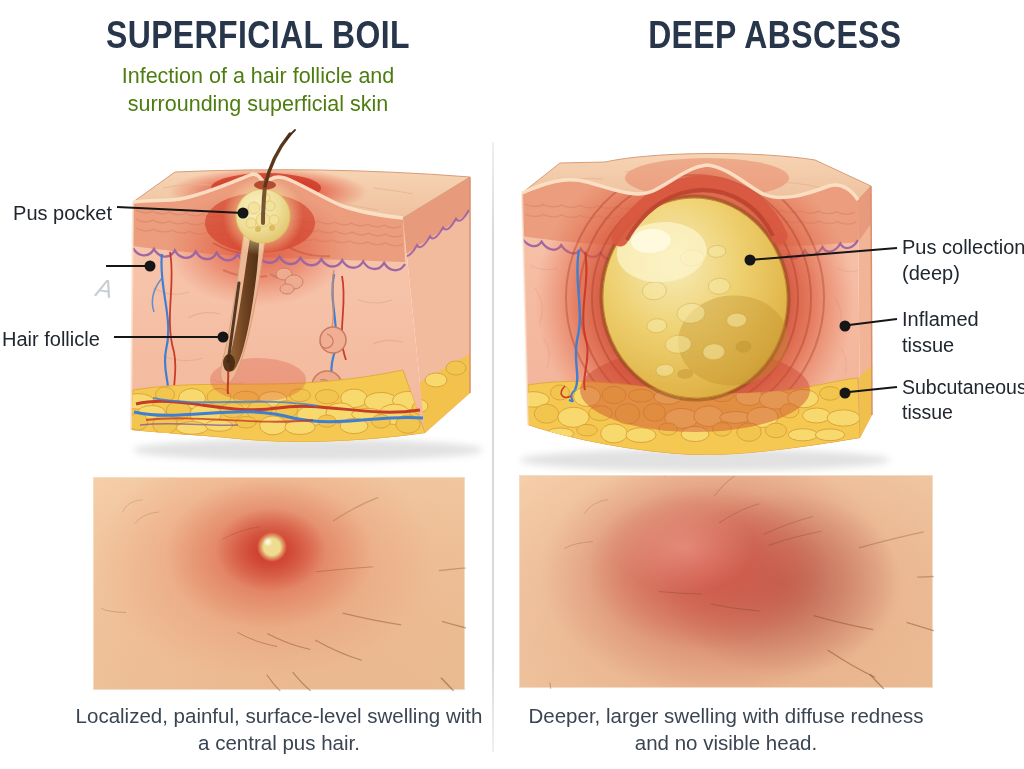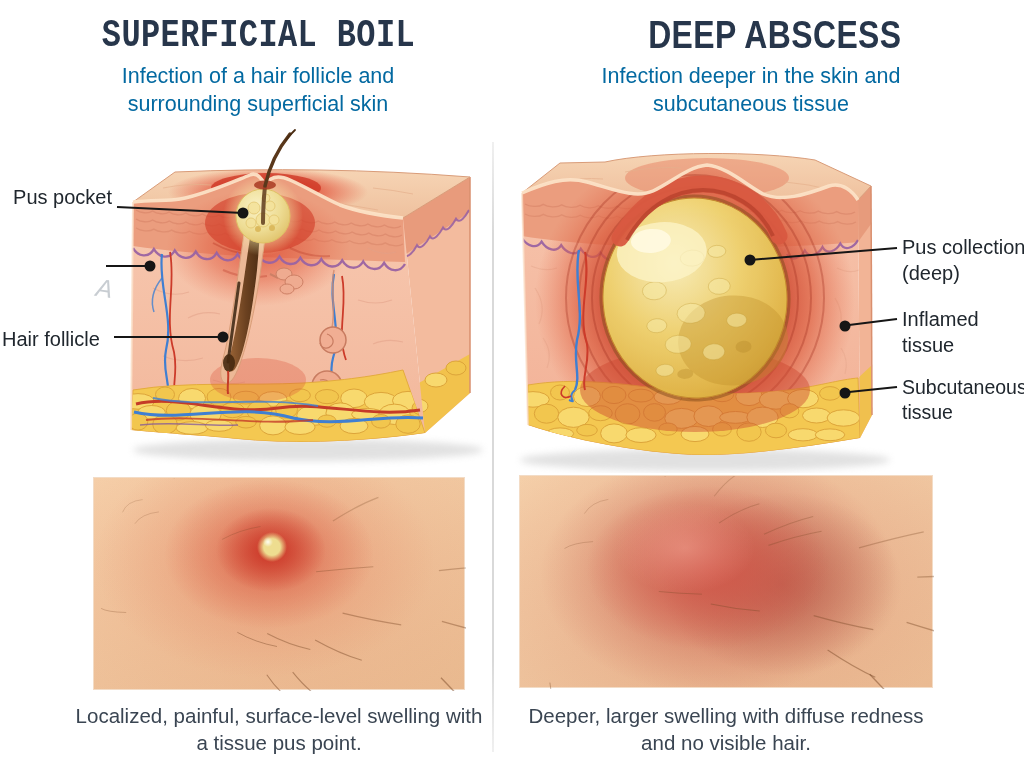"SUPERFICIAL BOIL" .title-left { font-family: Liberation Mono, monospace -> none }
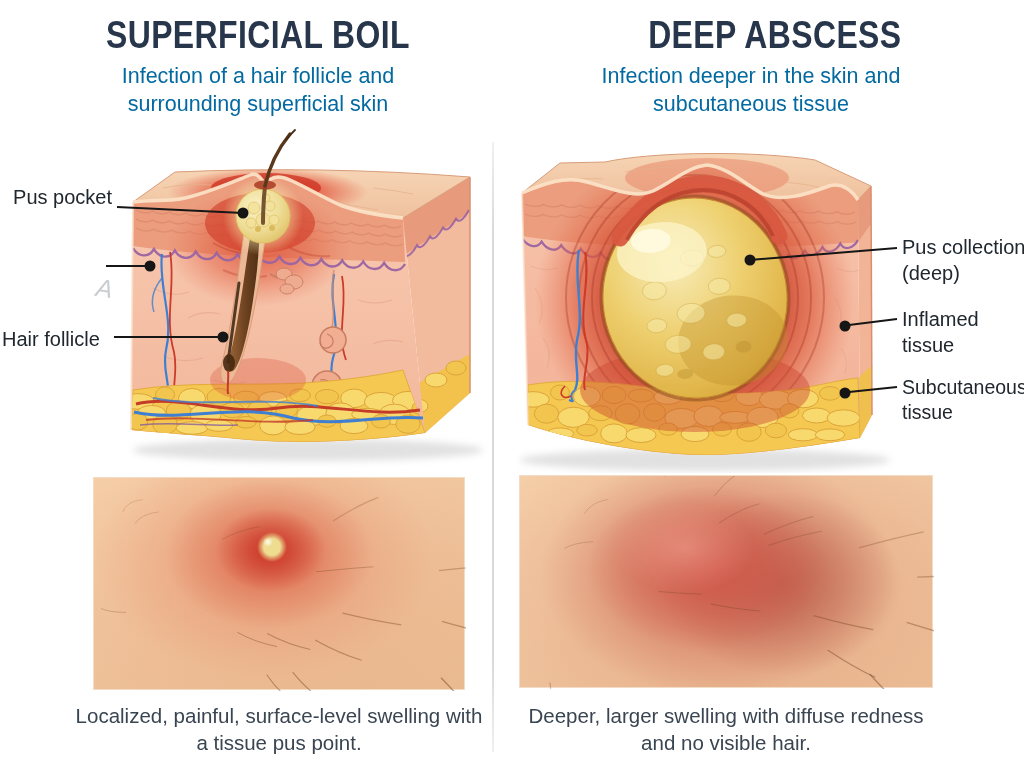"Infection of a hair follicle" .subtitle { color: #0369a1 -> #4d7c0f }
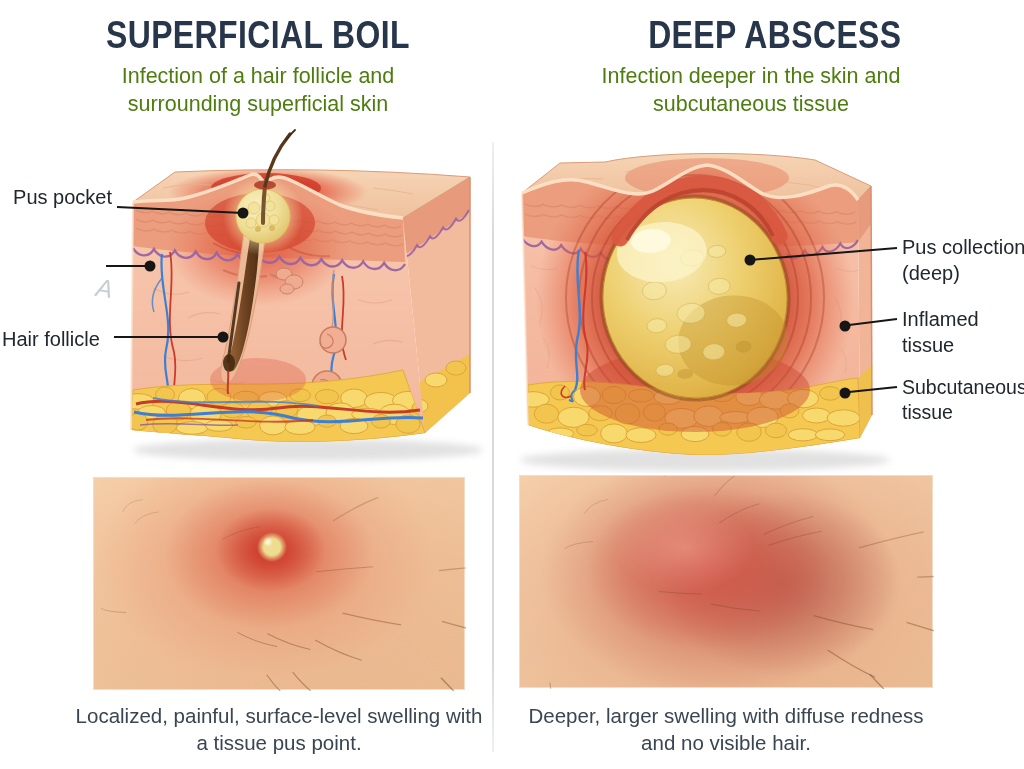"Infection deeper in the skin" p.subtitle { html: <p>Infection deeper in the skin and subcutaneous tissue</p> -> none }
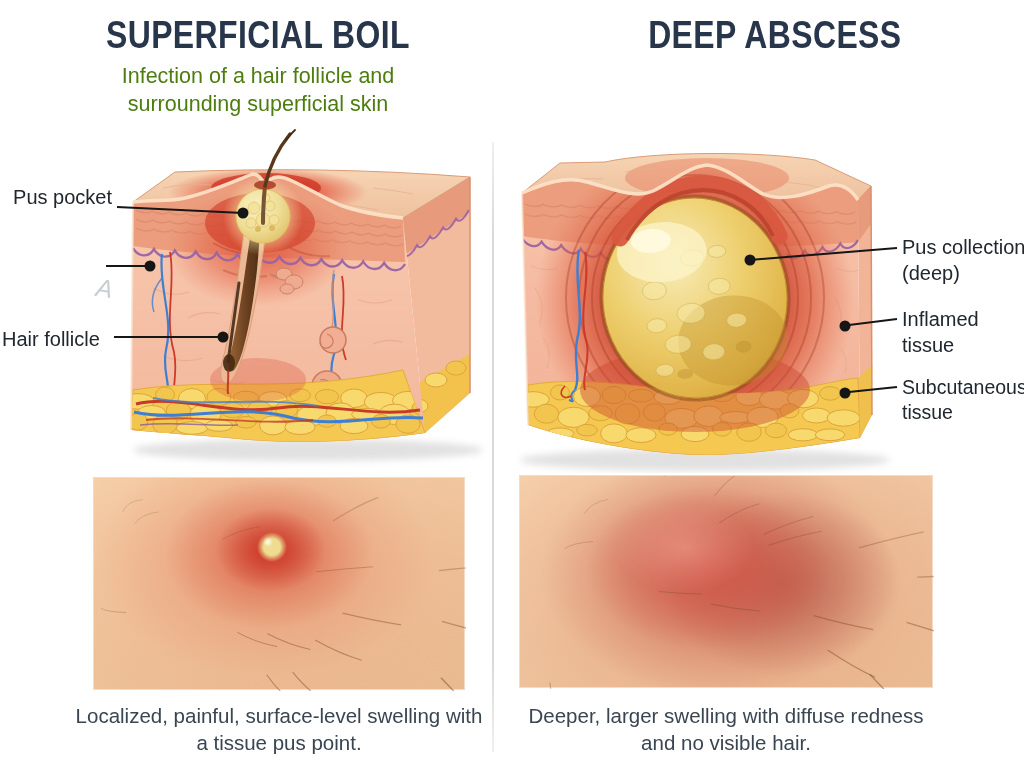"Pus pocket" .lbl-pus-pocket { top: 184px -> 200px }
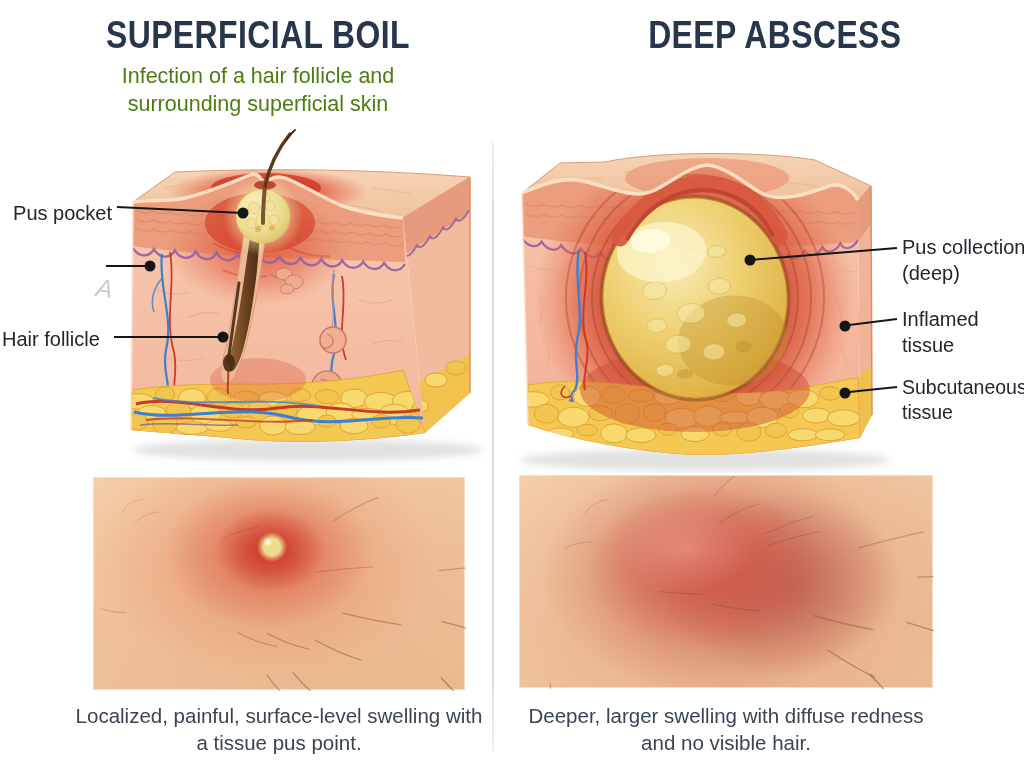"Localized, painful, surface-level" p.caption { text: tissue pus point -> central pus hair }
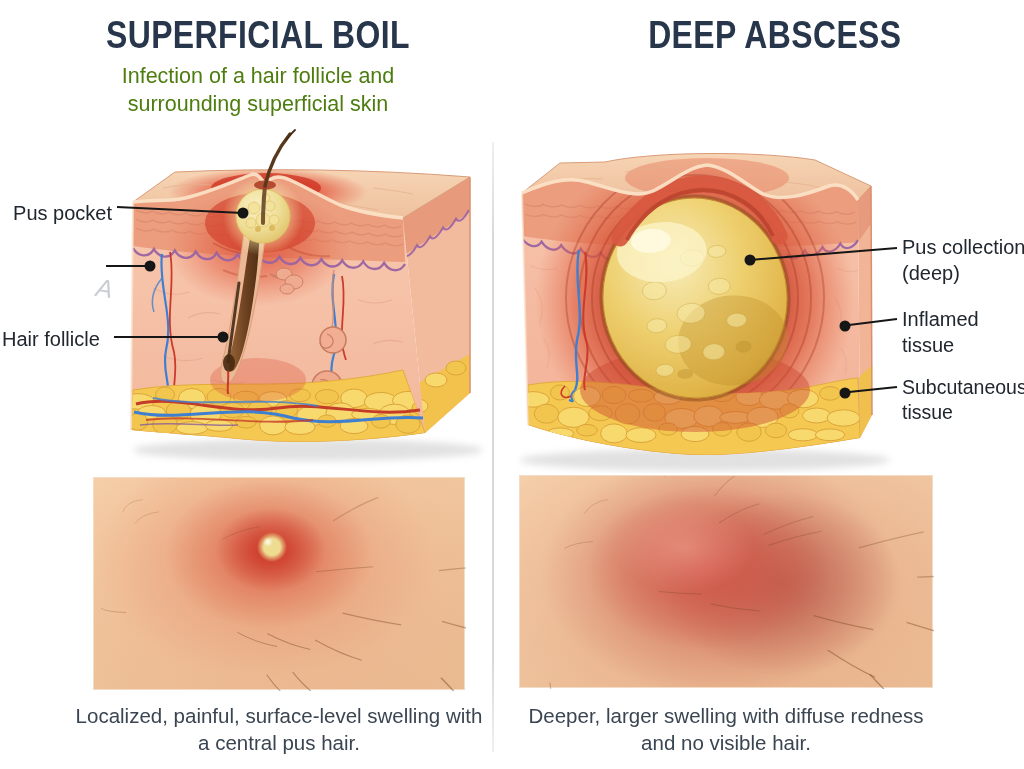"Deeper, larger swelling with diffuse" p.caption { text: hair -> head }
